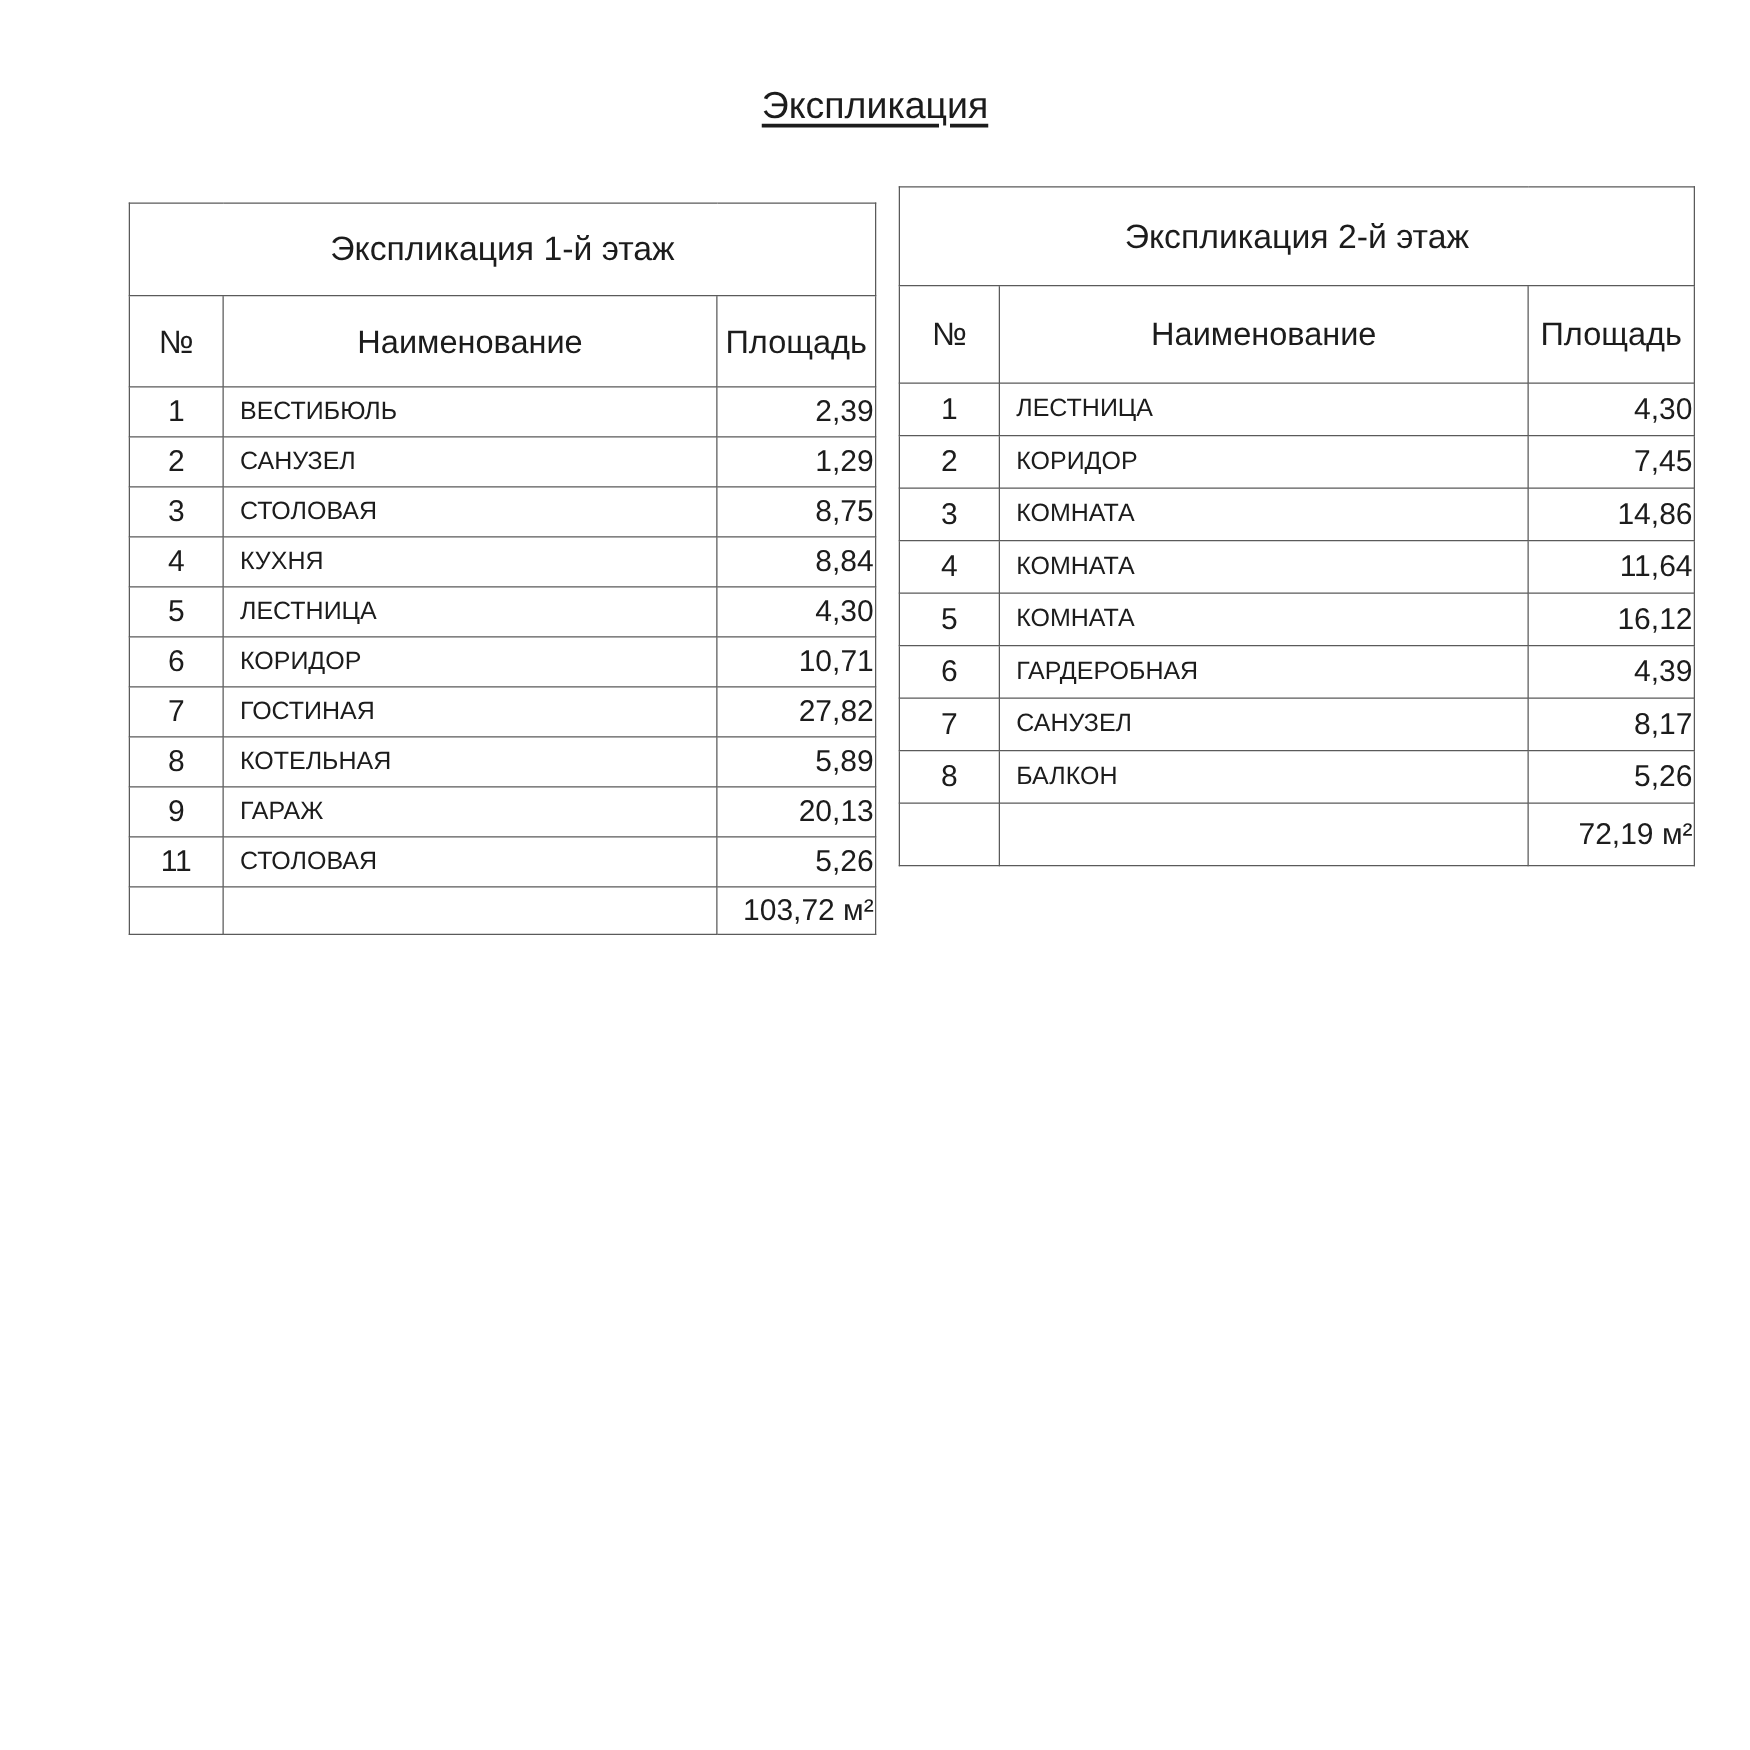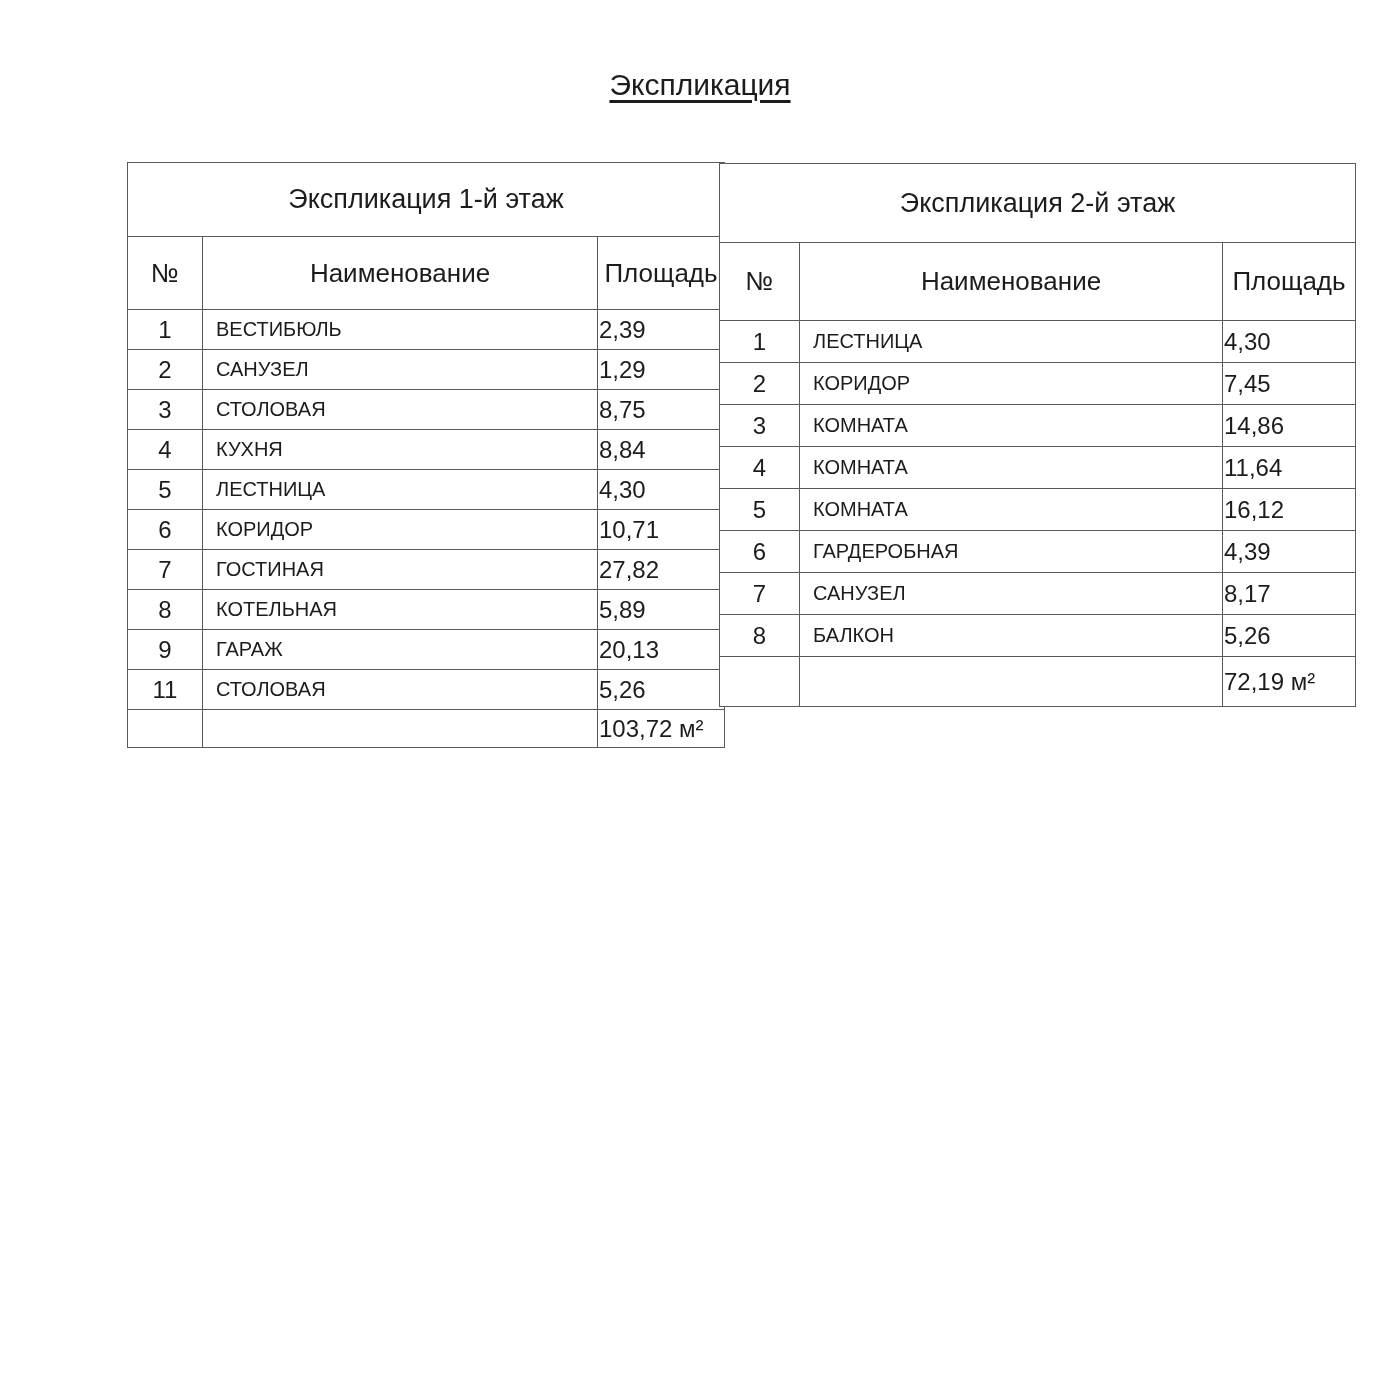"Экспликация 1-й этаж" #table1 { margin-left: 24px -> none }
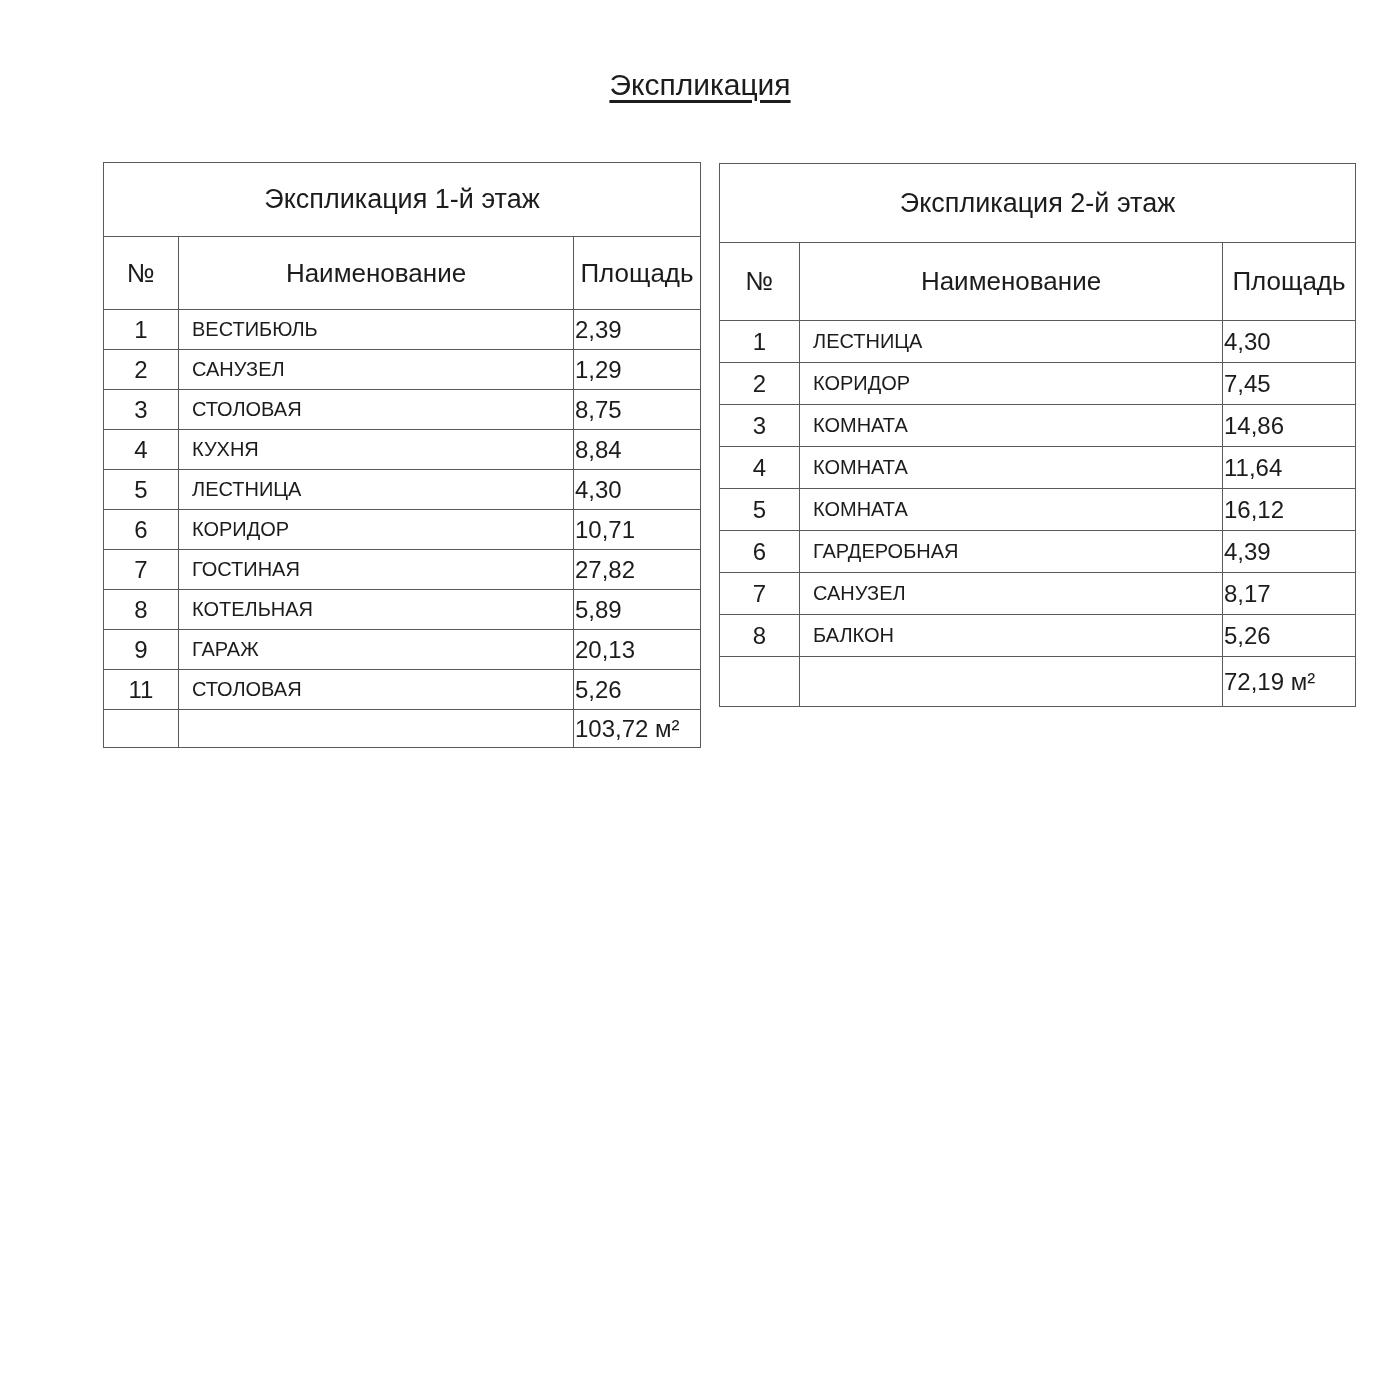"Экспликация 2-й этаж" #table2 { top: 163px -> 149px }
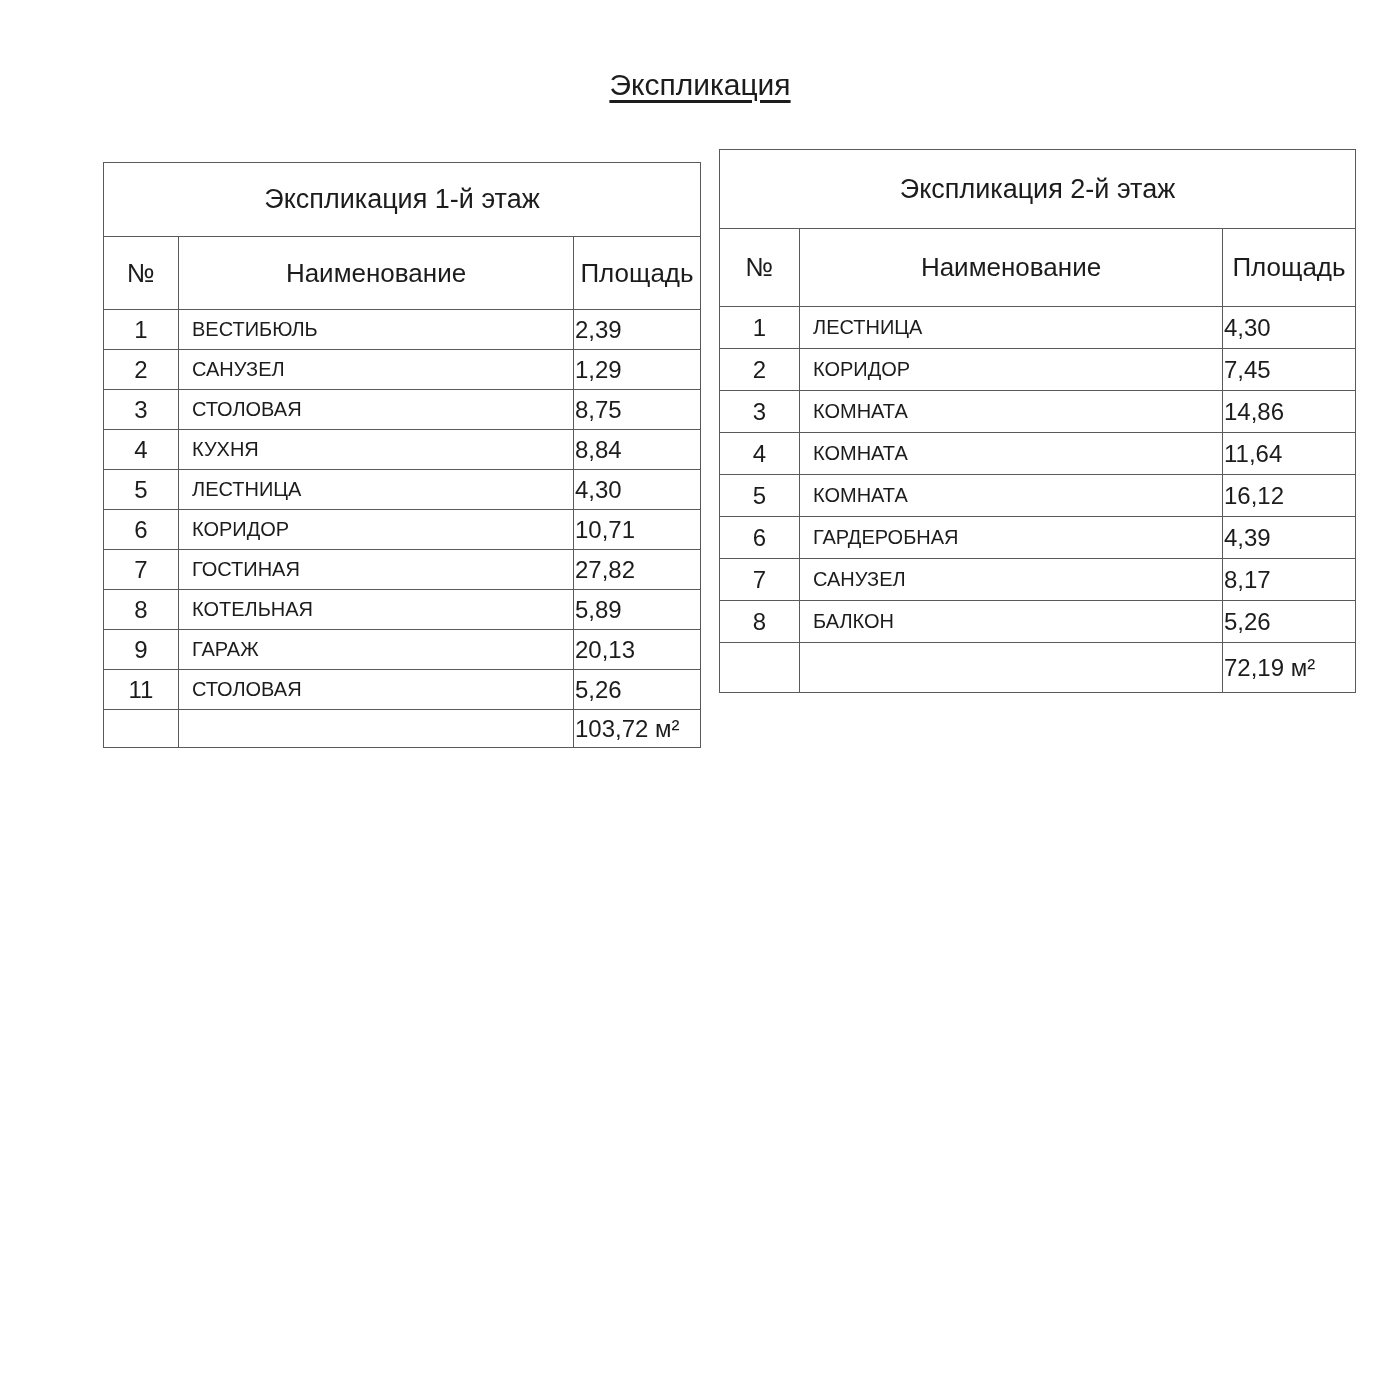"2,39" td.area-cell { text-align: left -> right }
